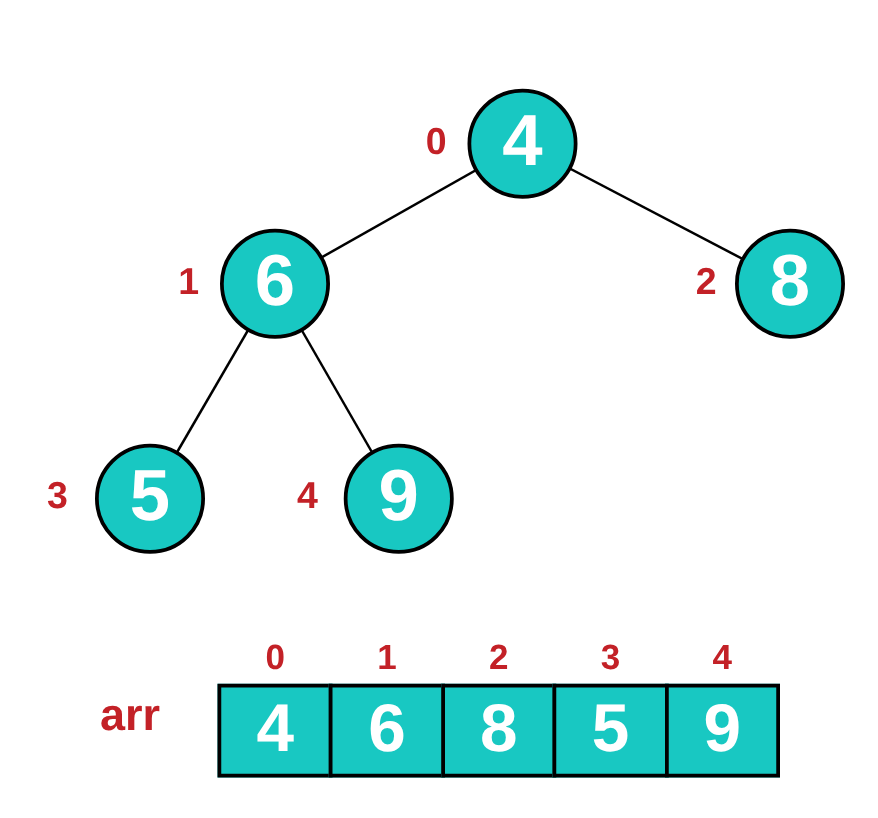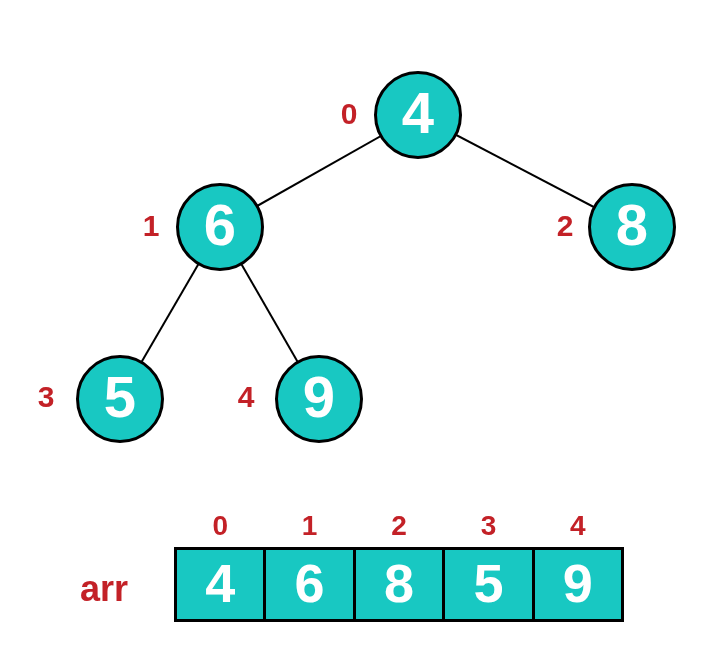"arr" .array-label { top: 589px -> 572px }
